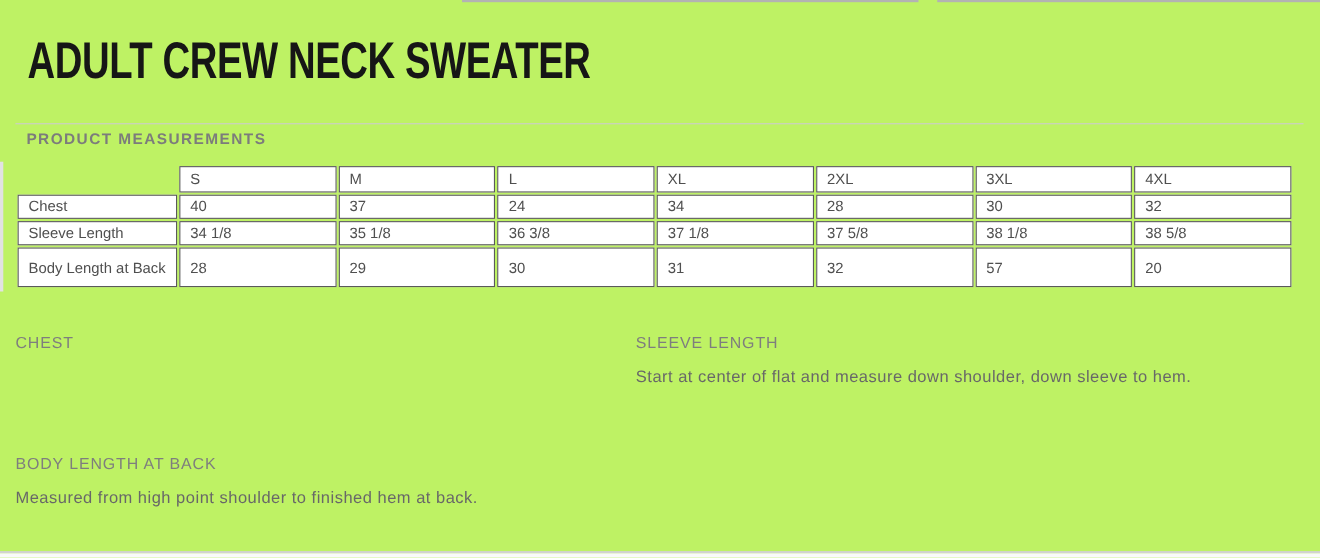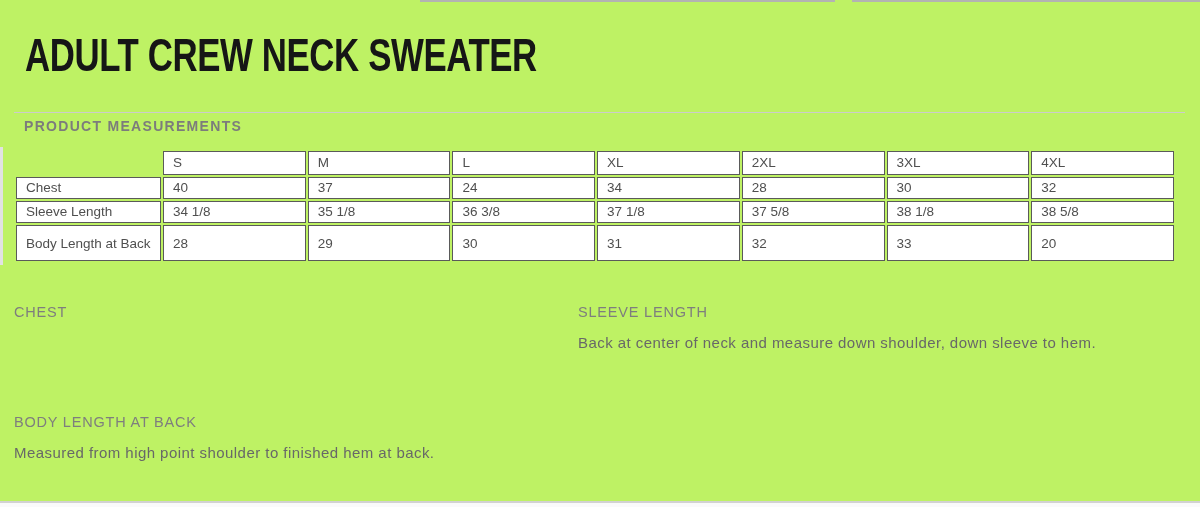"33" td { text: 33 -> 57 }
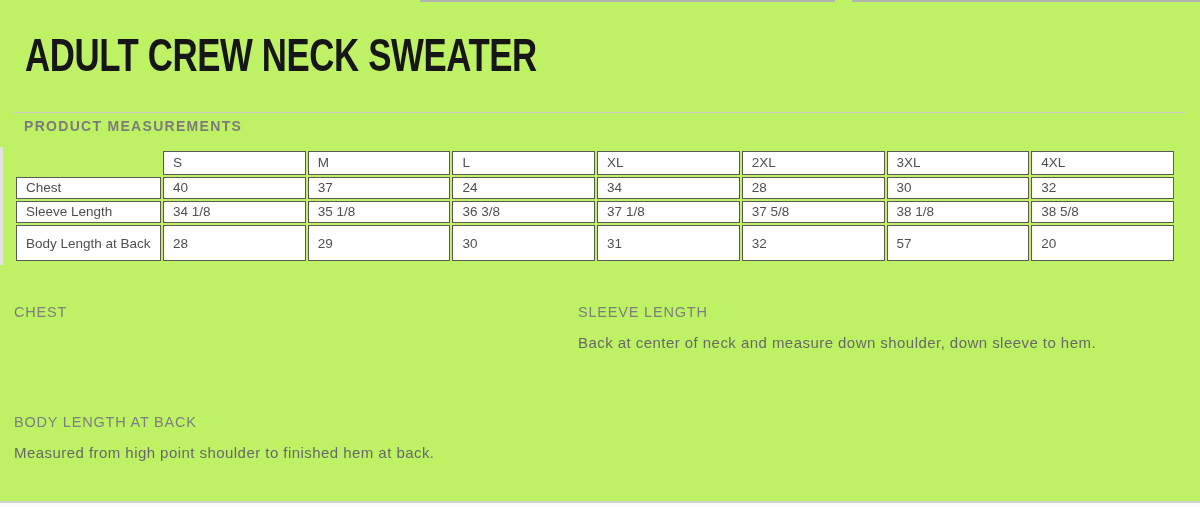"Back at center of neck" div.def-text { text: Back at center of neck -> Start at center of flat }
